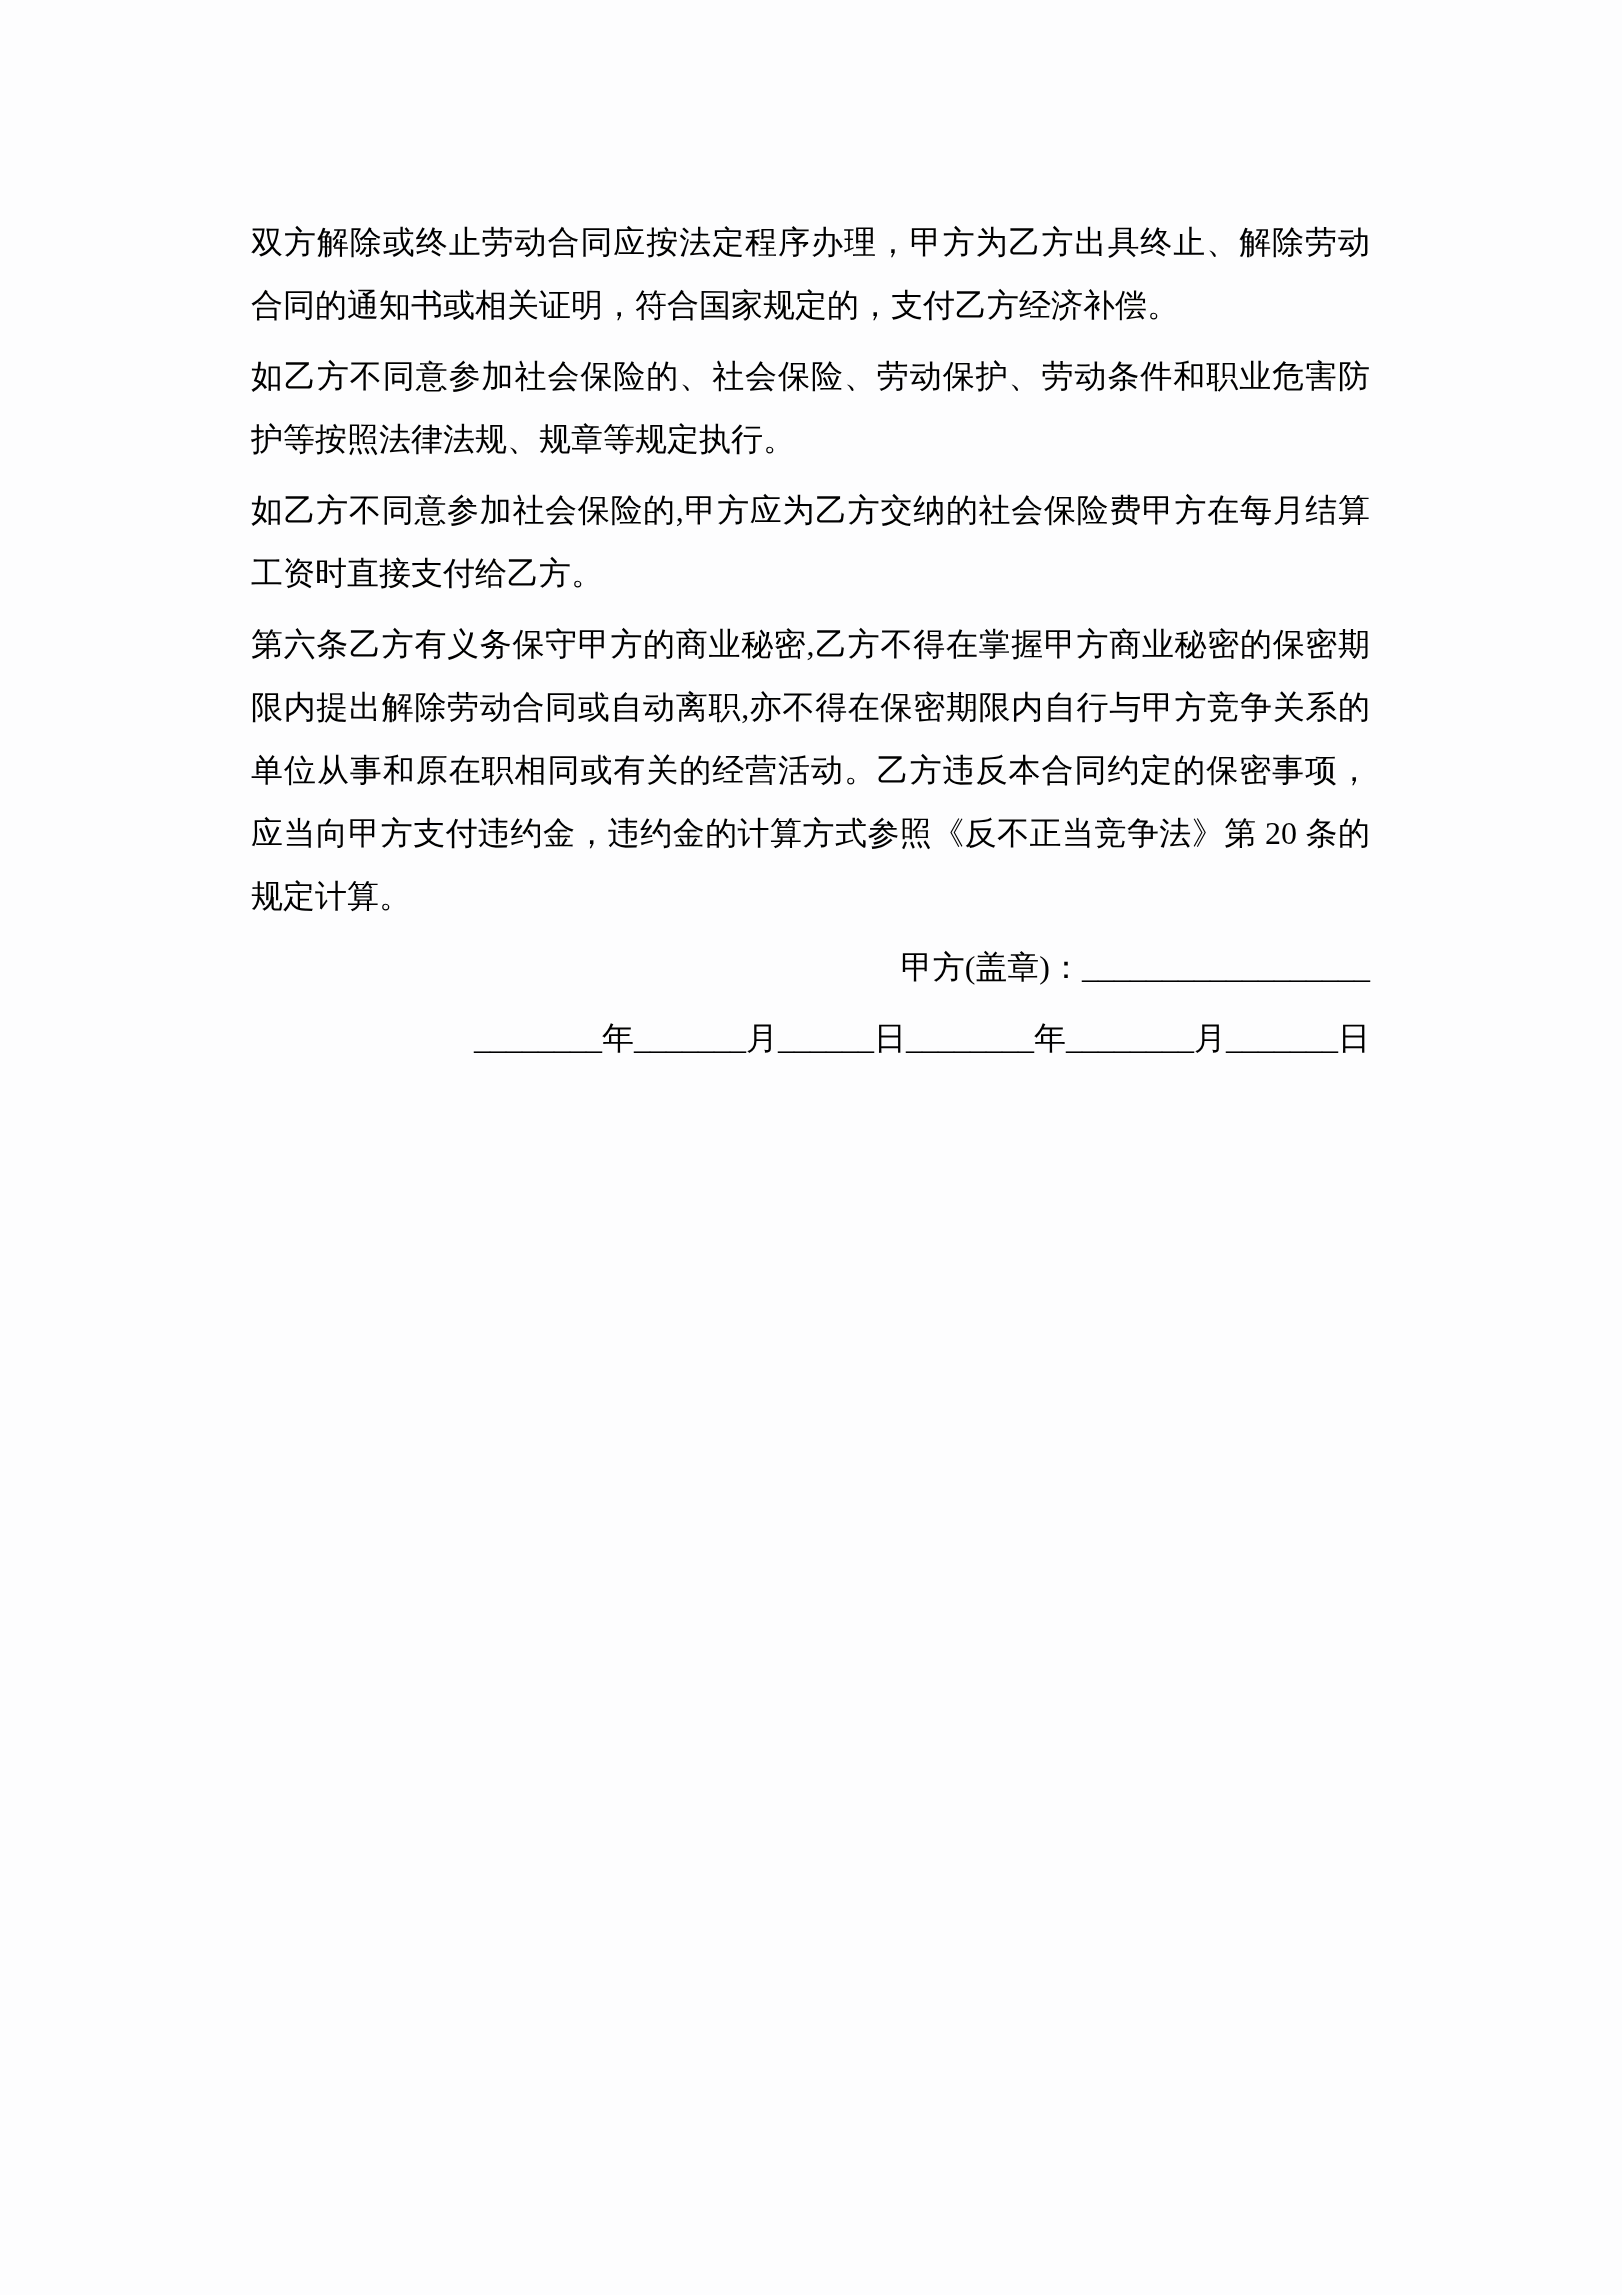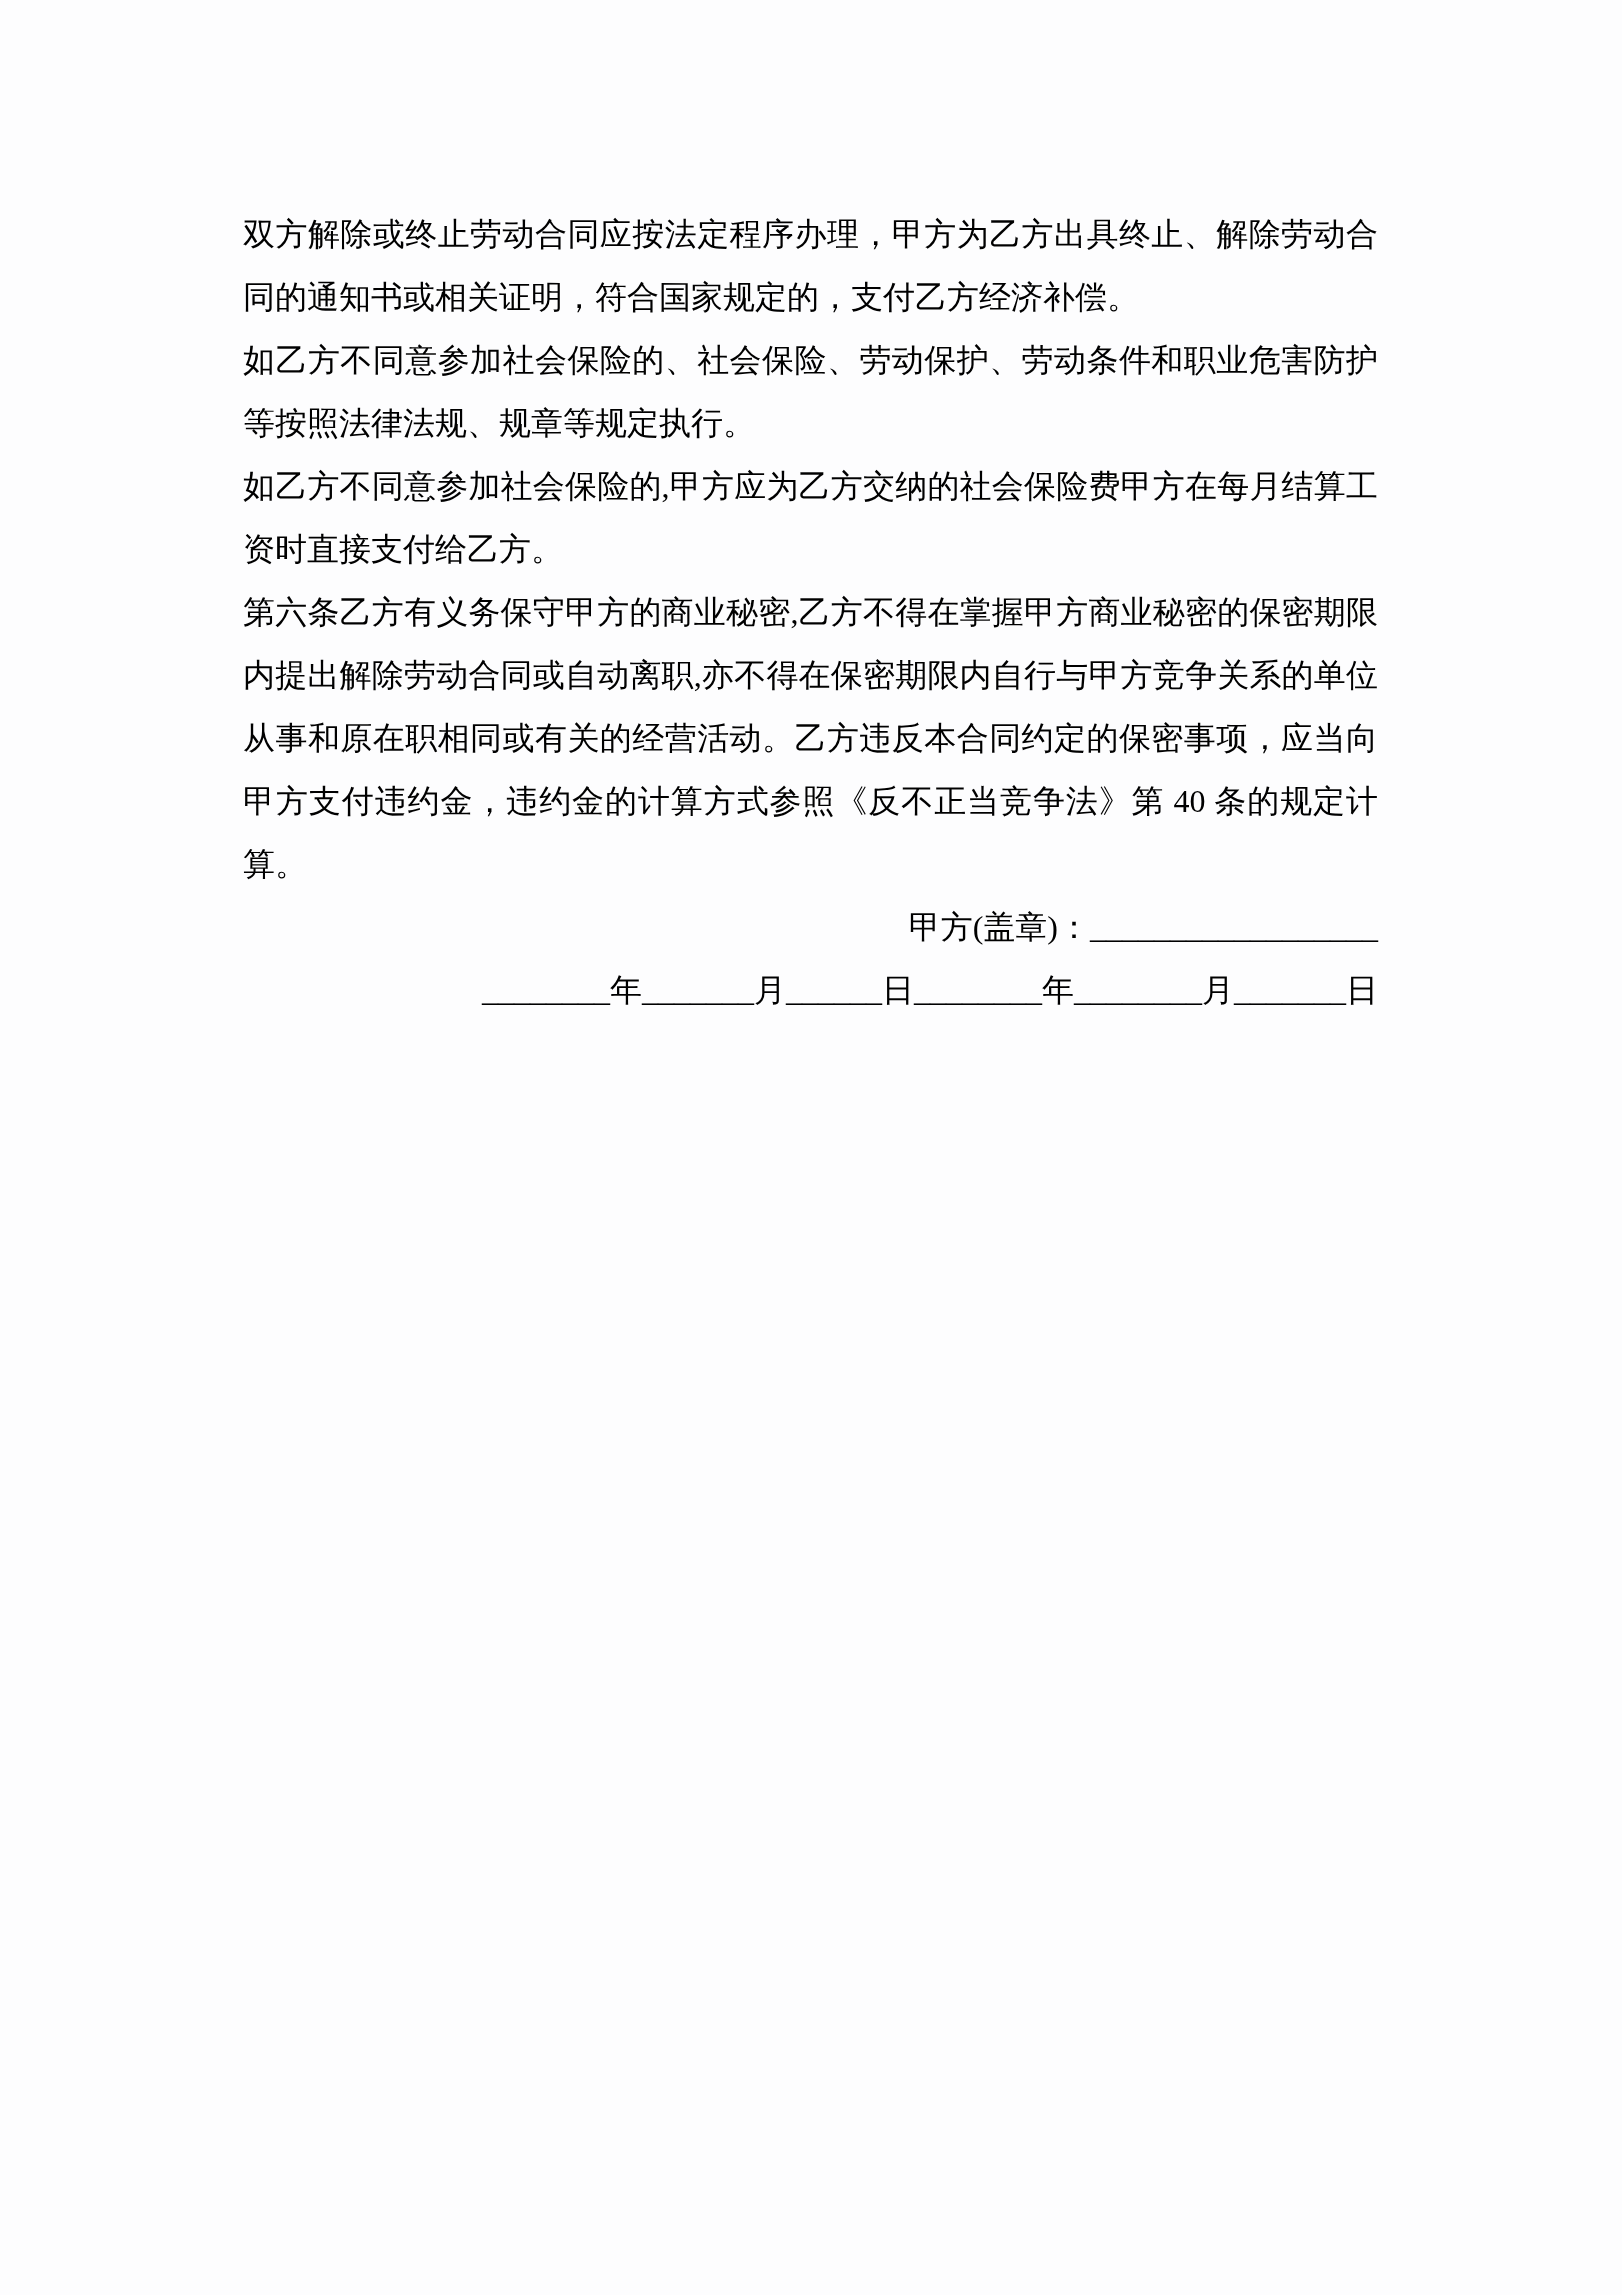"双方解除或终止劳动合同应按法定程序办理，甲方为乙方出具终止、解除劳动合同的通知书" .content p { margin: 0 -> 8px }
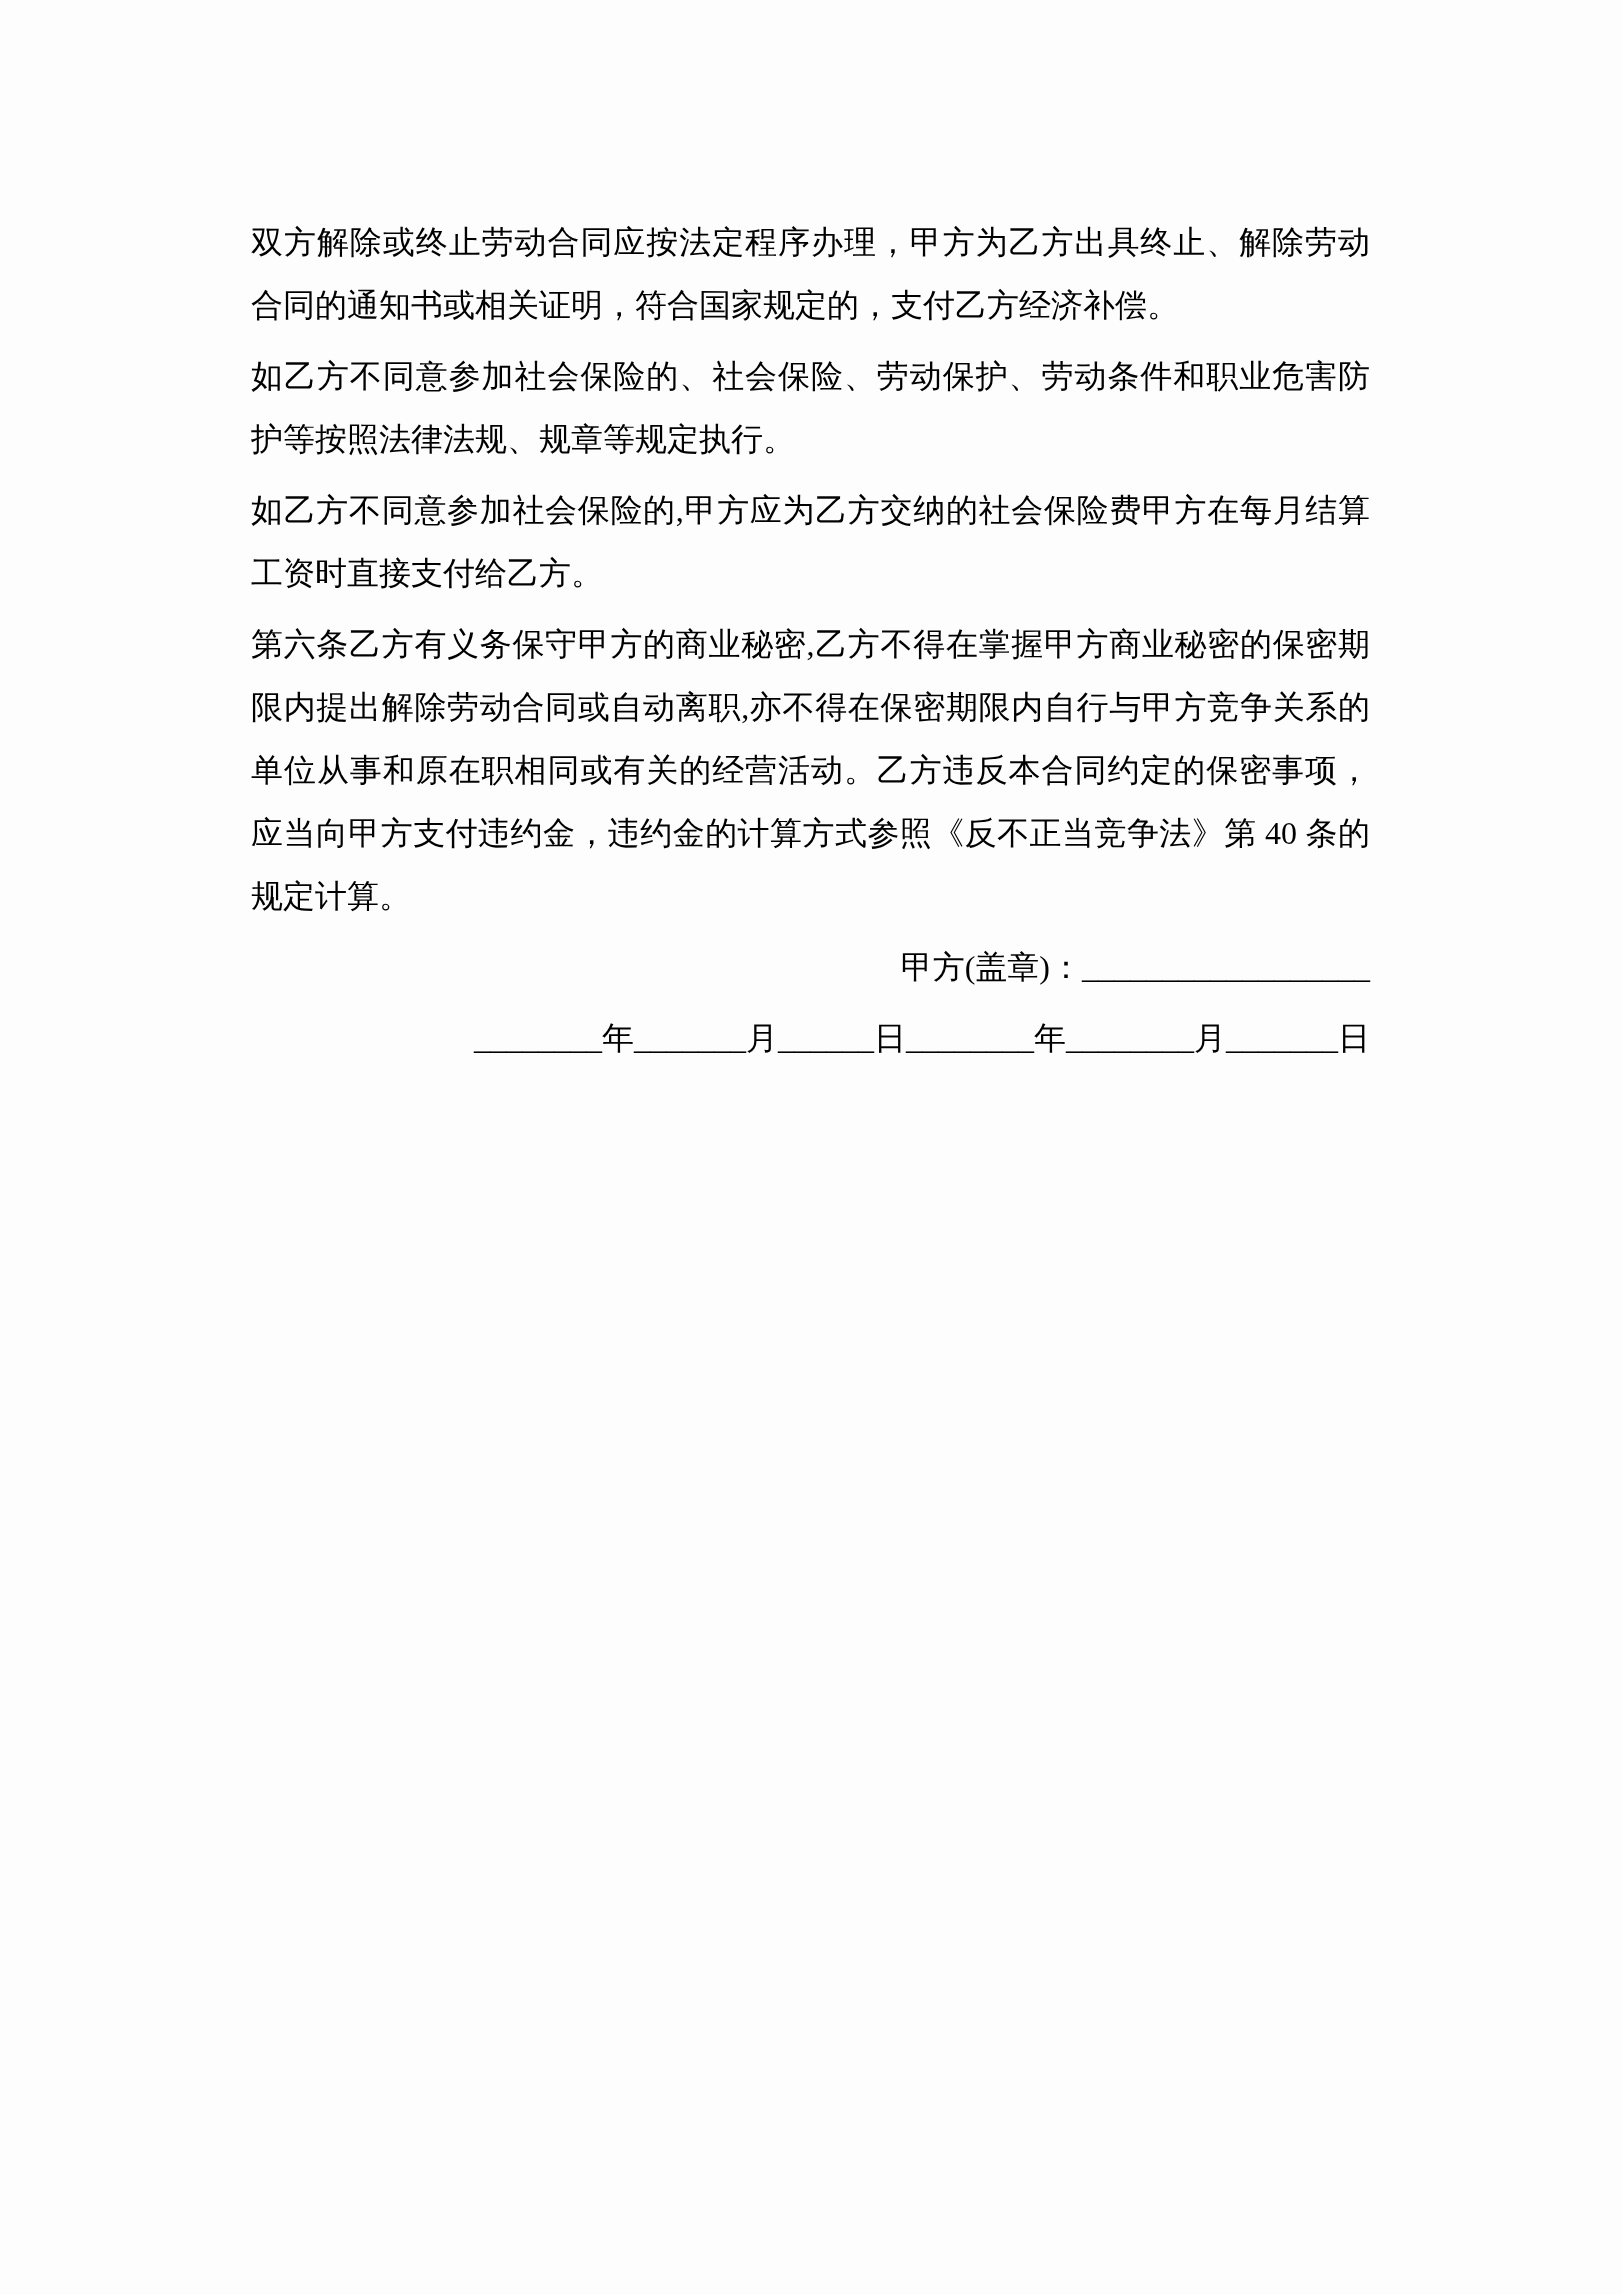"第六条乙方有义务保守甲方的商业秘密,乙方不得在掌握甲方商业秘密的保密期限内提出解" p { text: 40 -> 20 }
